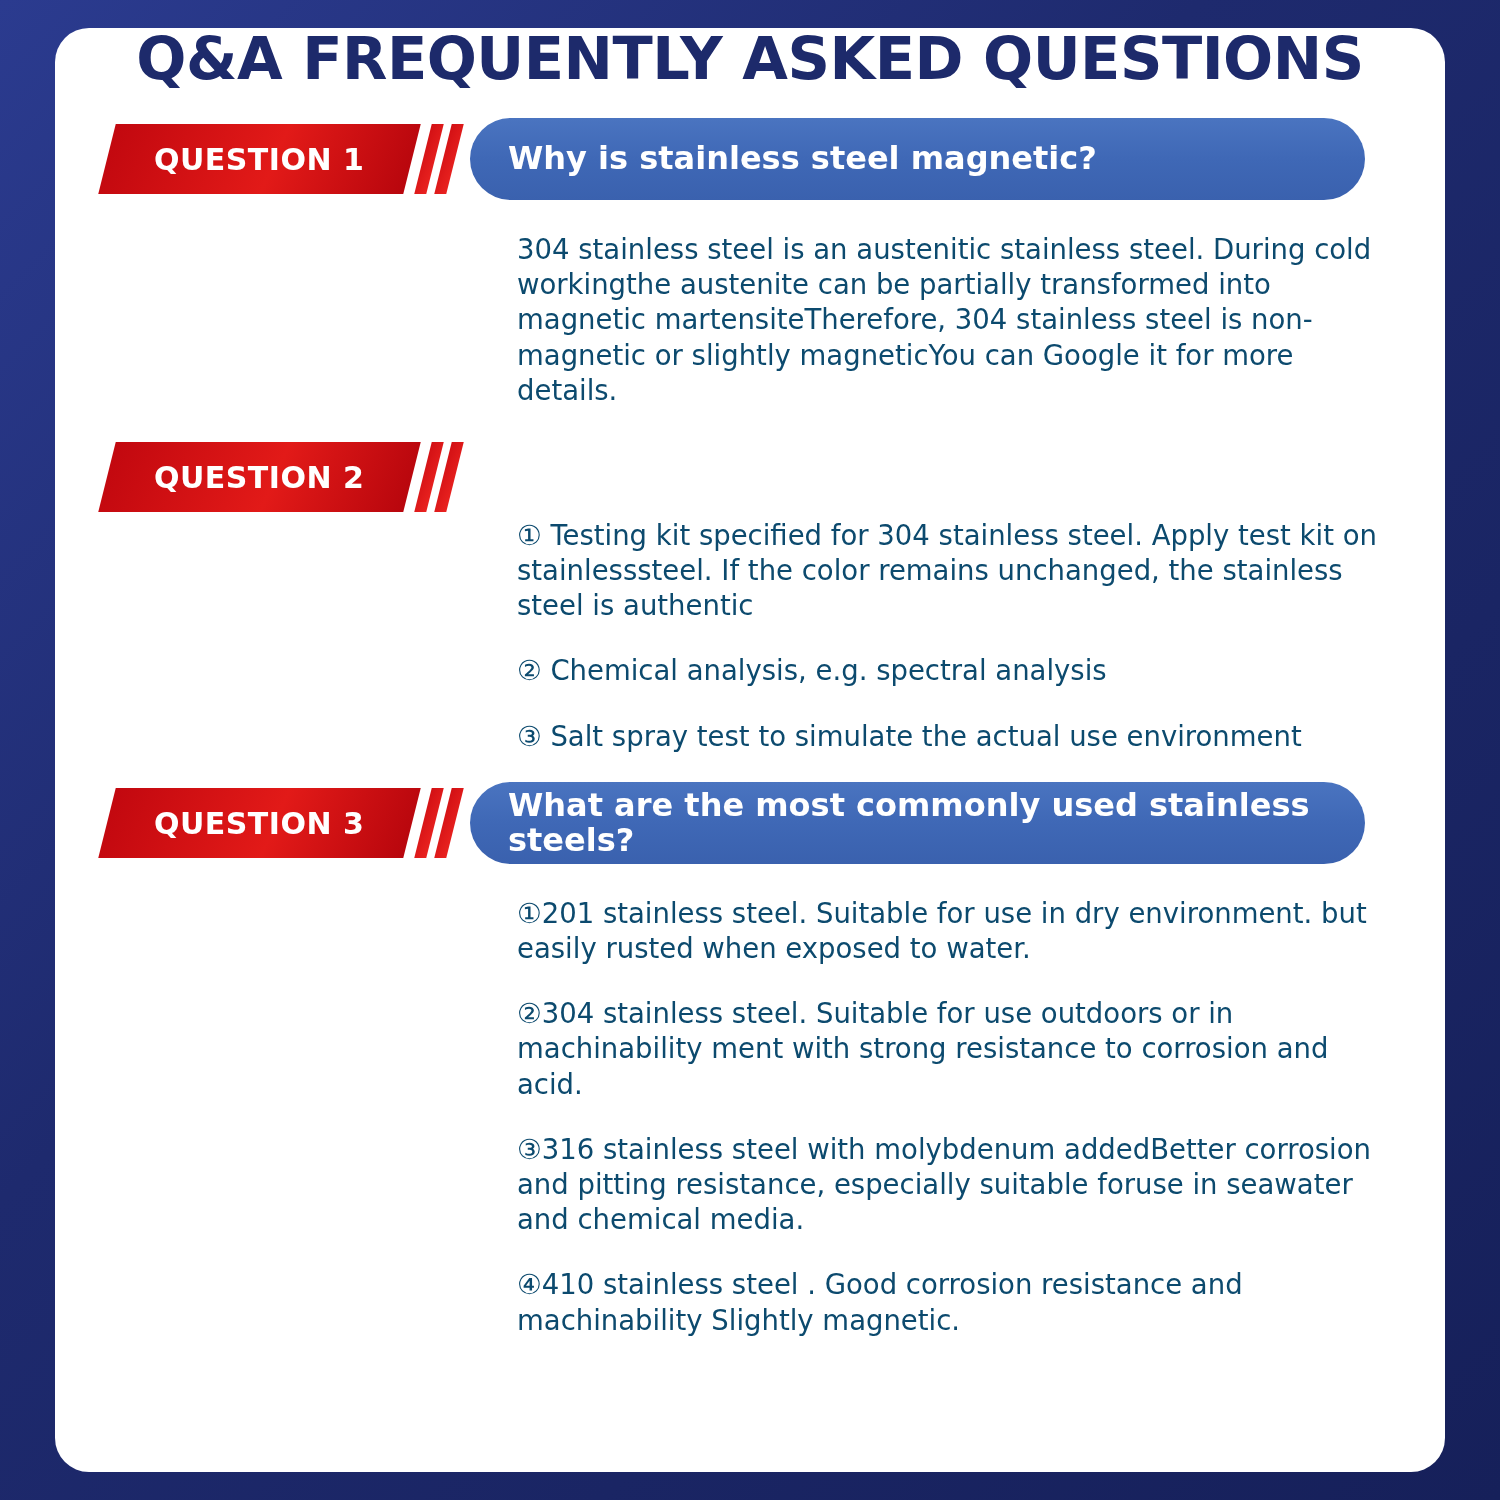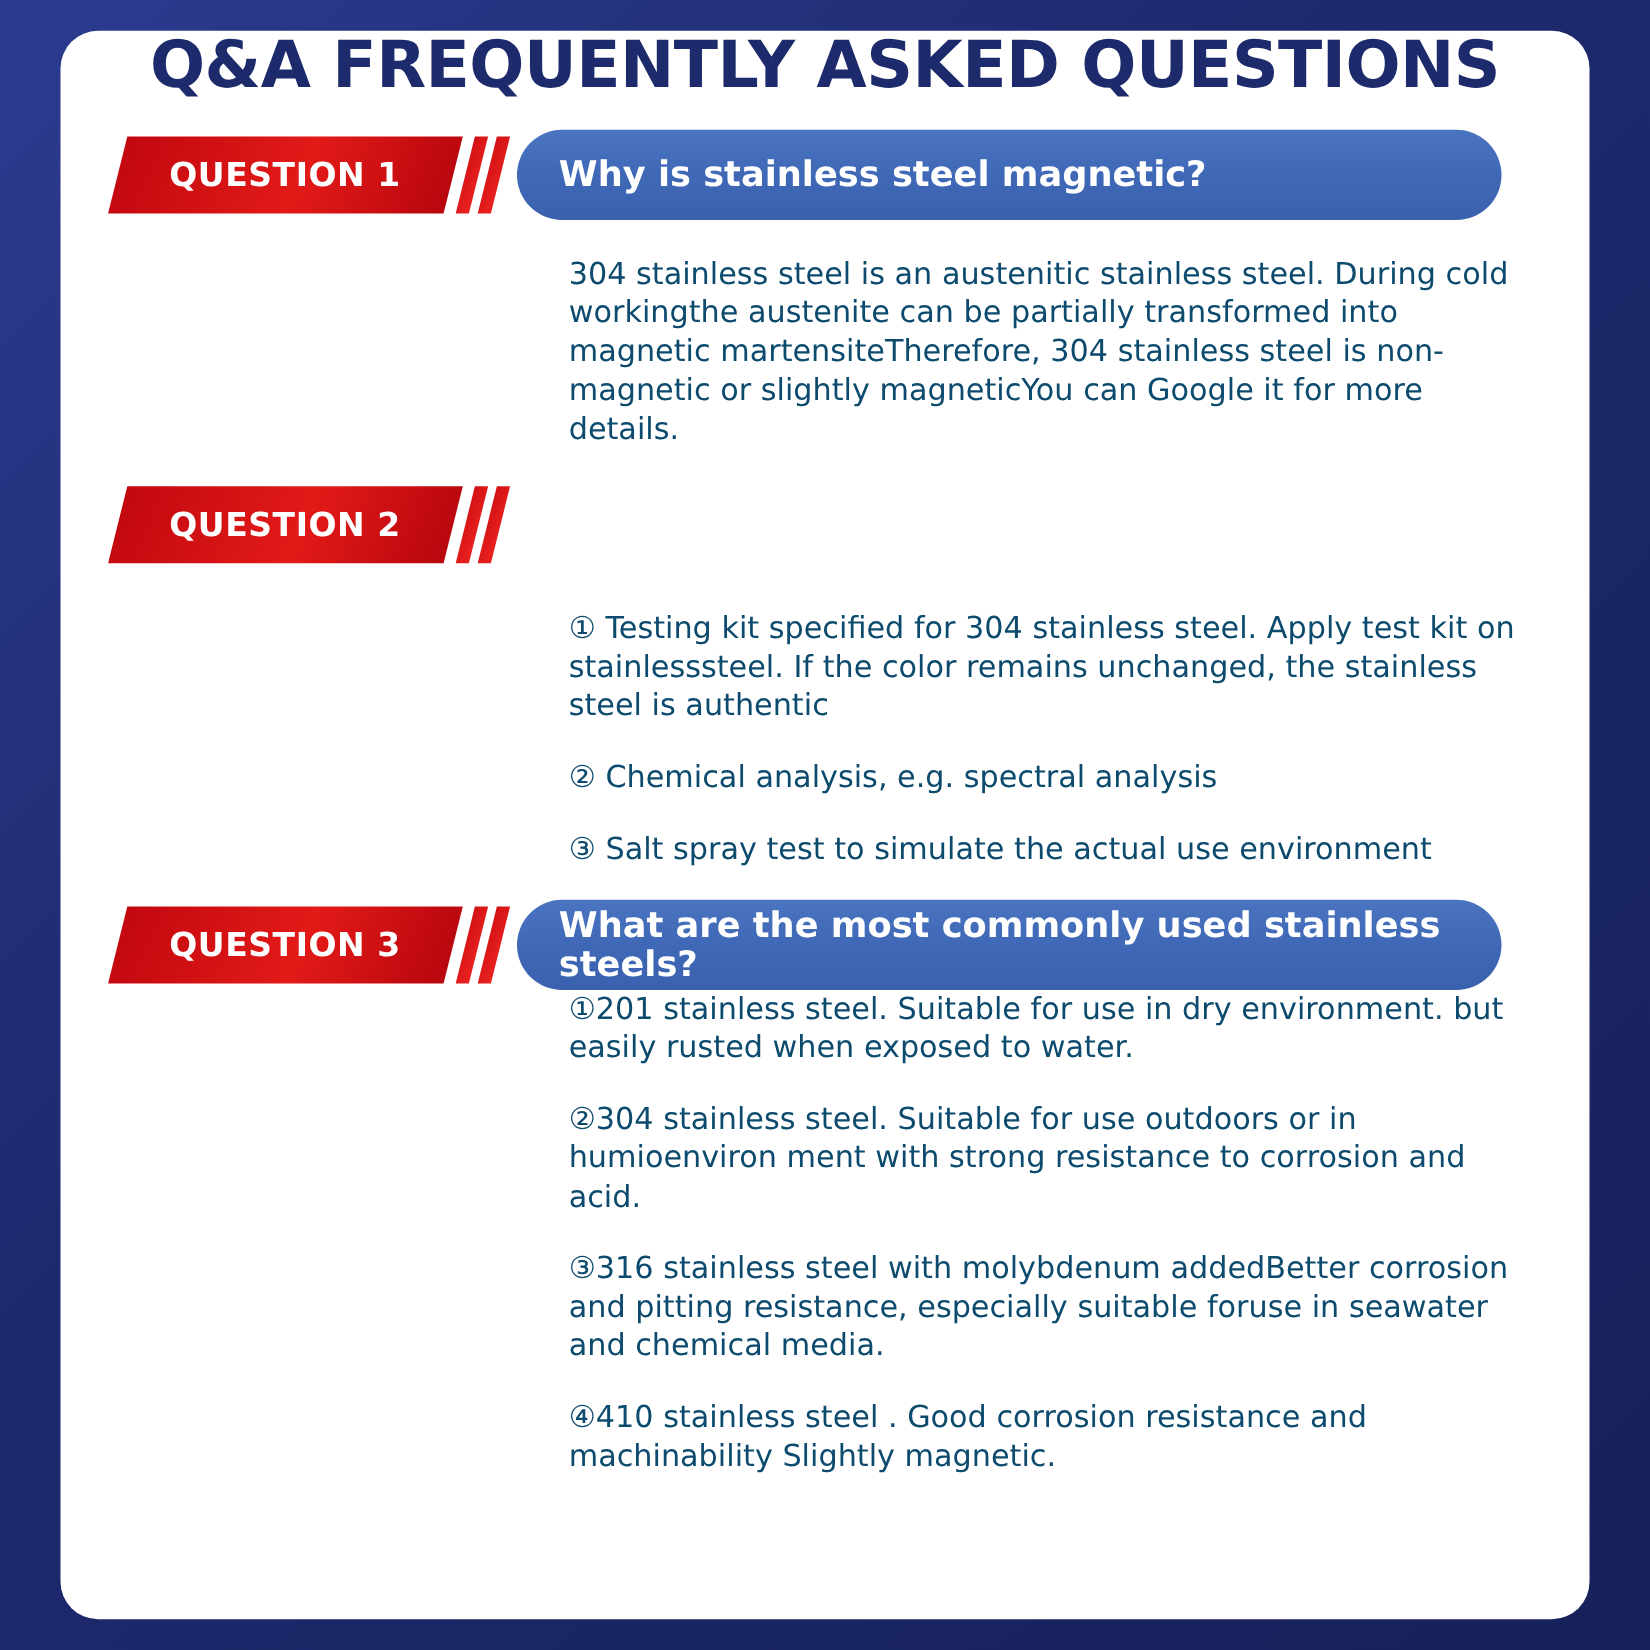"① Testing kit specified for" .a2 { margin-top: 36px -> none }
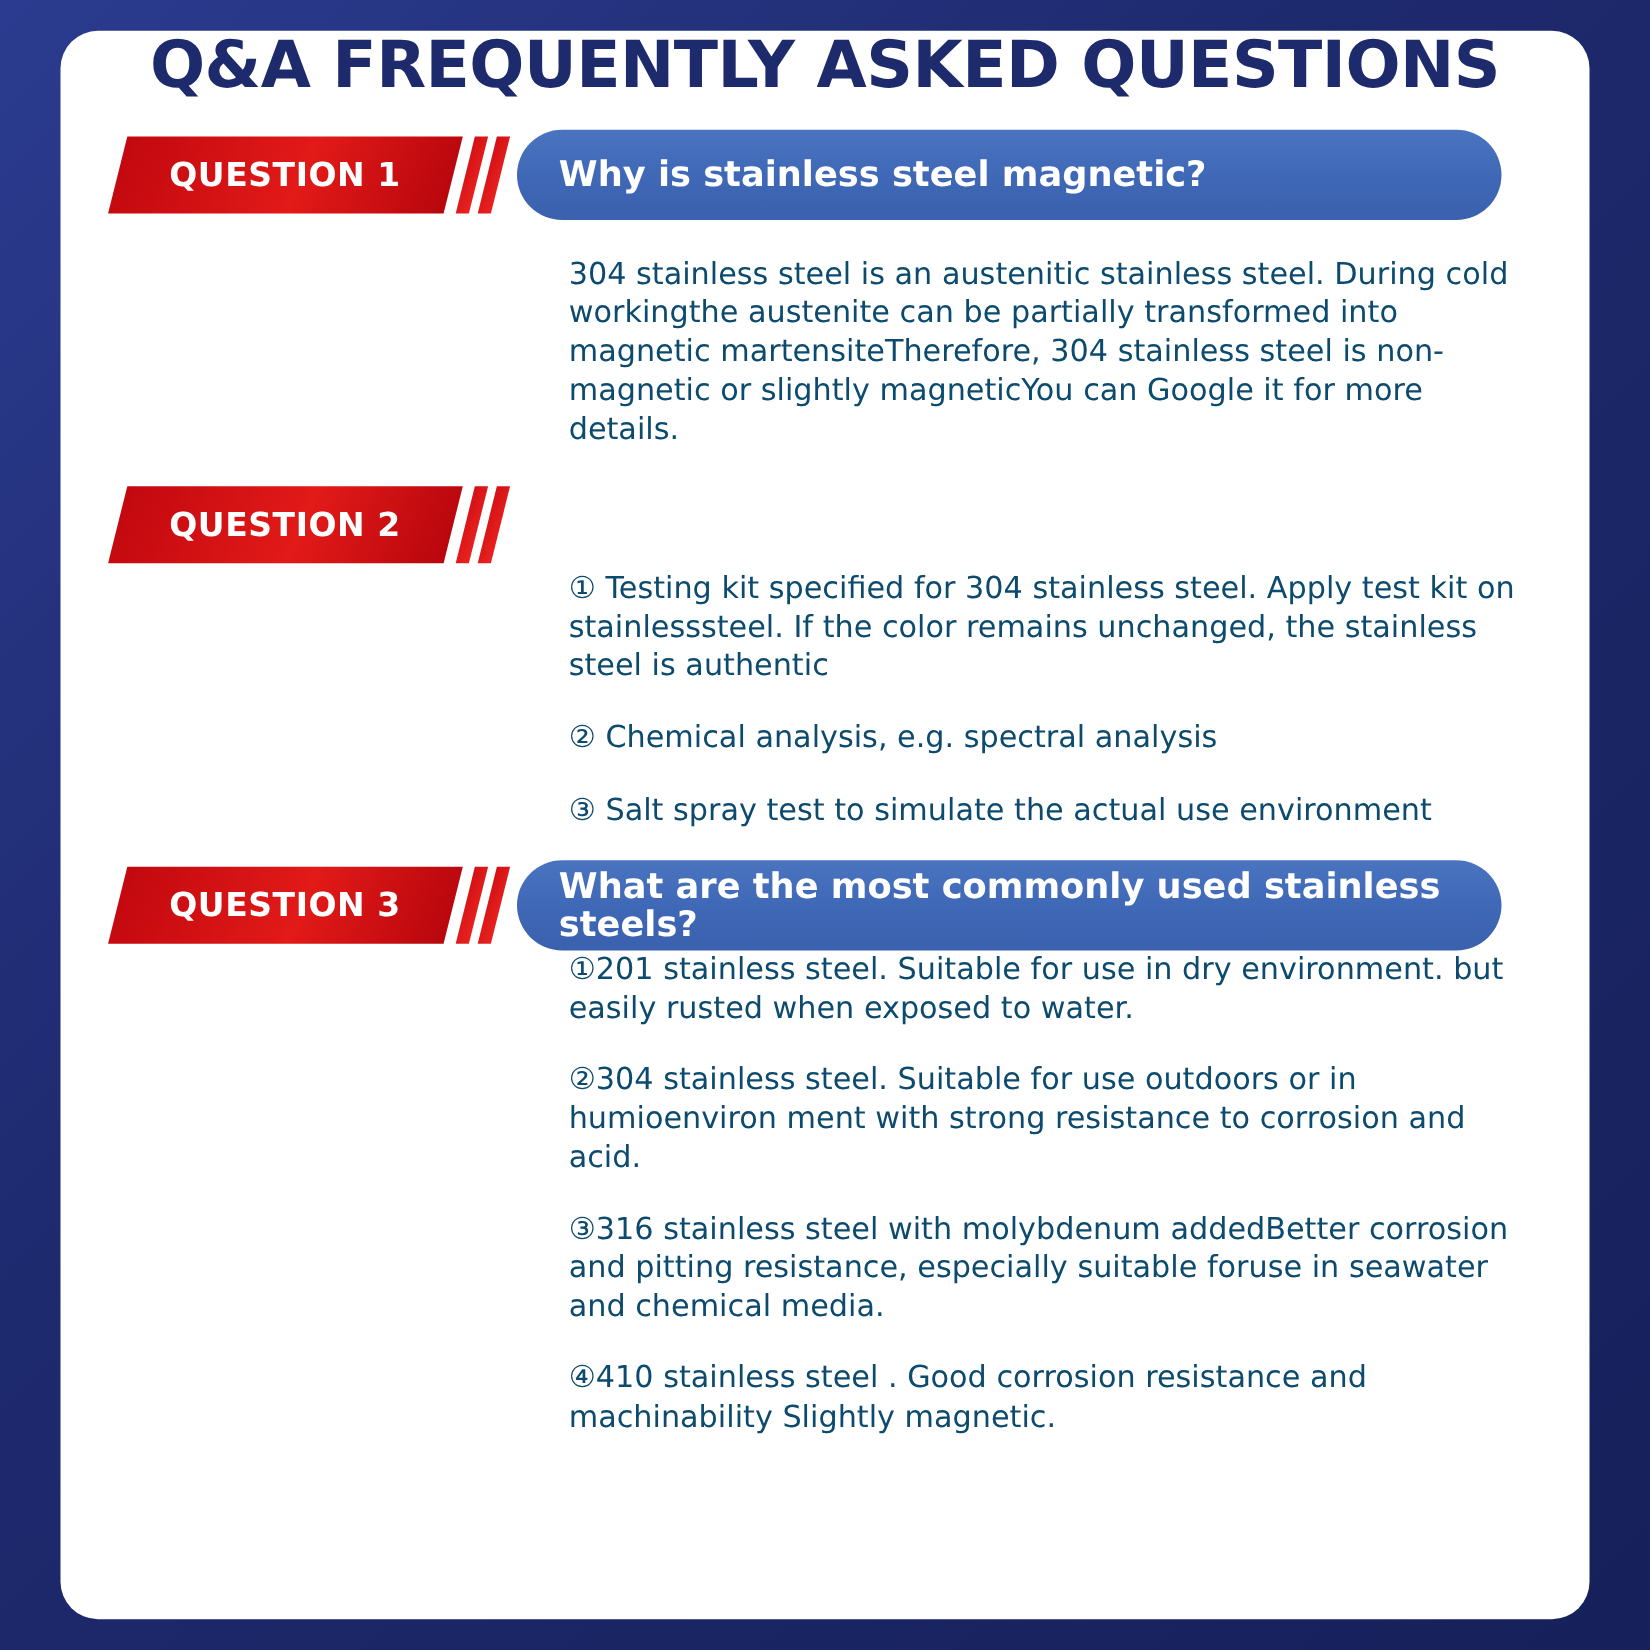"①201 stainless steel. Suitable for" .a3 { margin-top: none -> 32px }
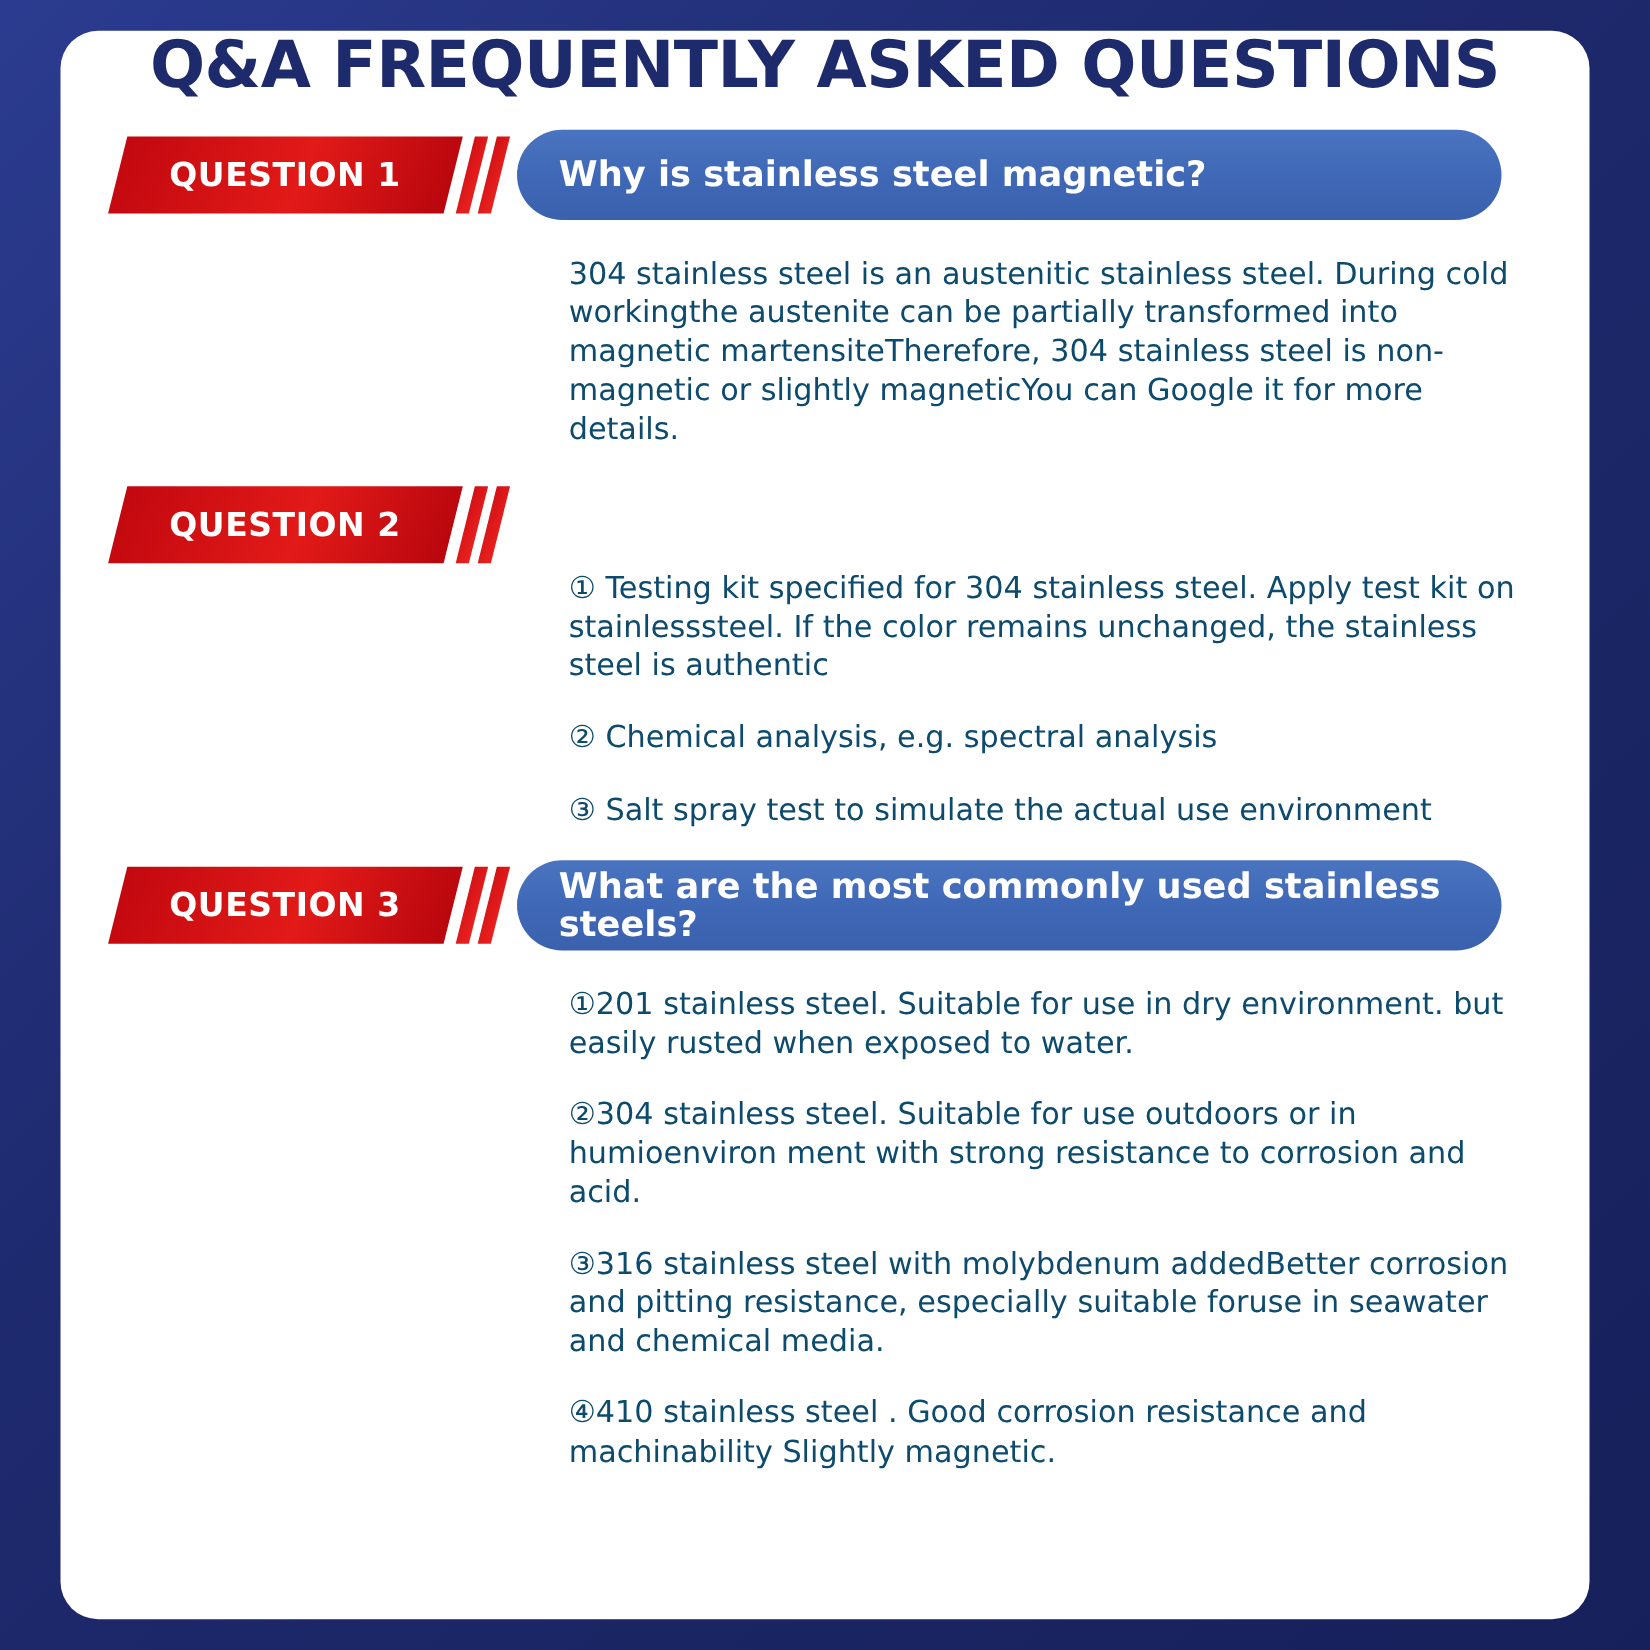"②304 stainless steel. Suitable for" p { text: humioenviron -> machinability }
